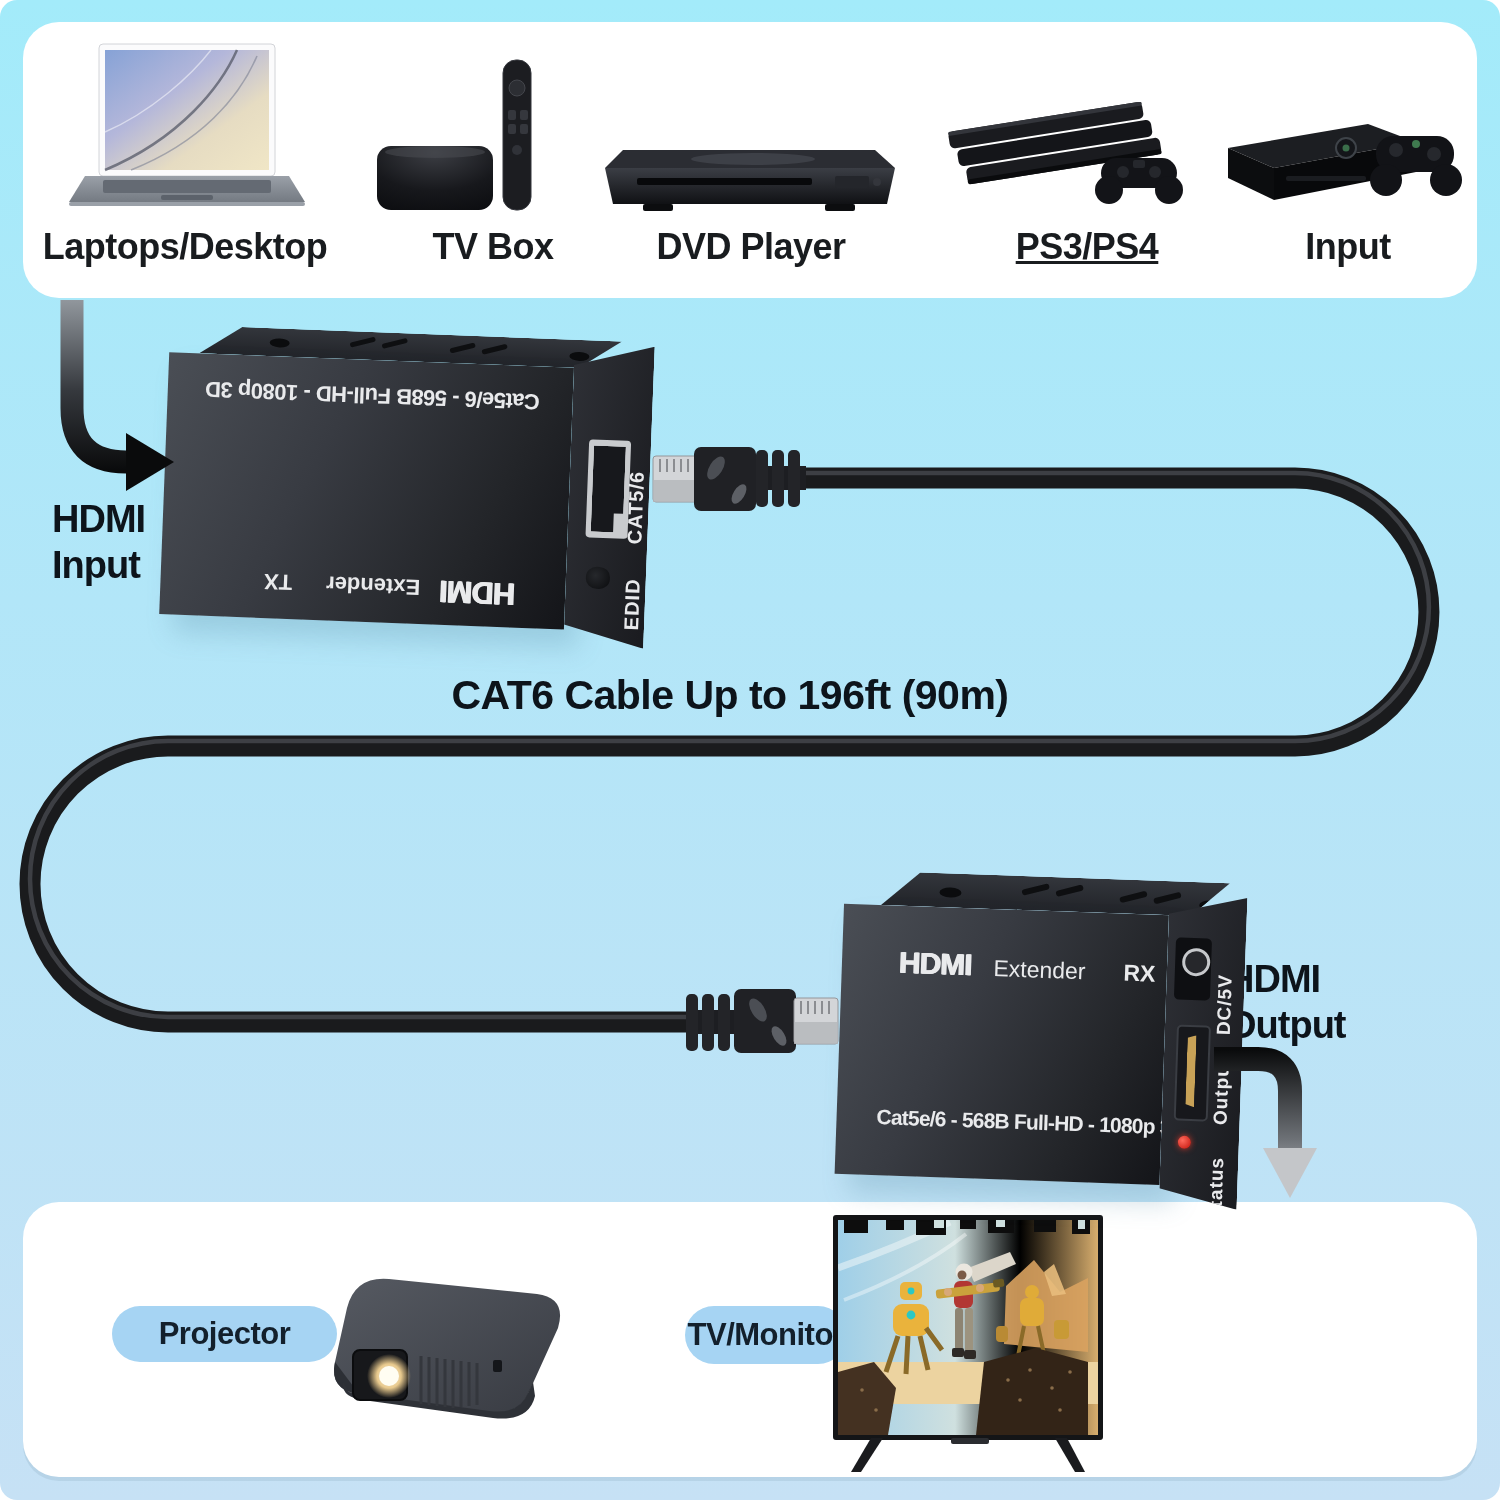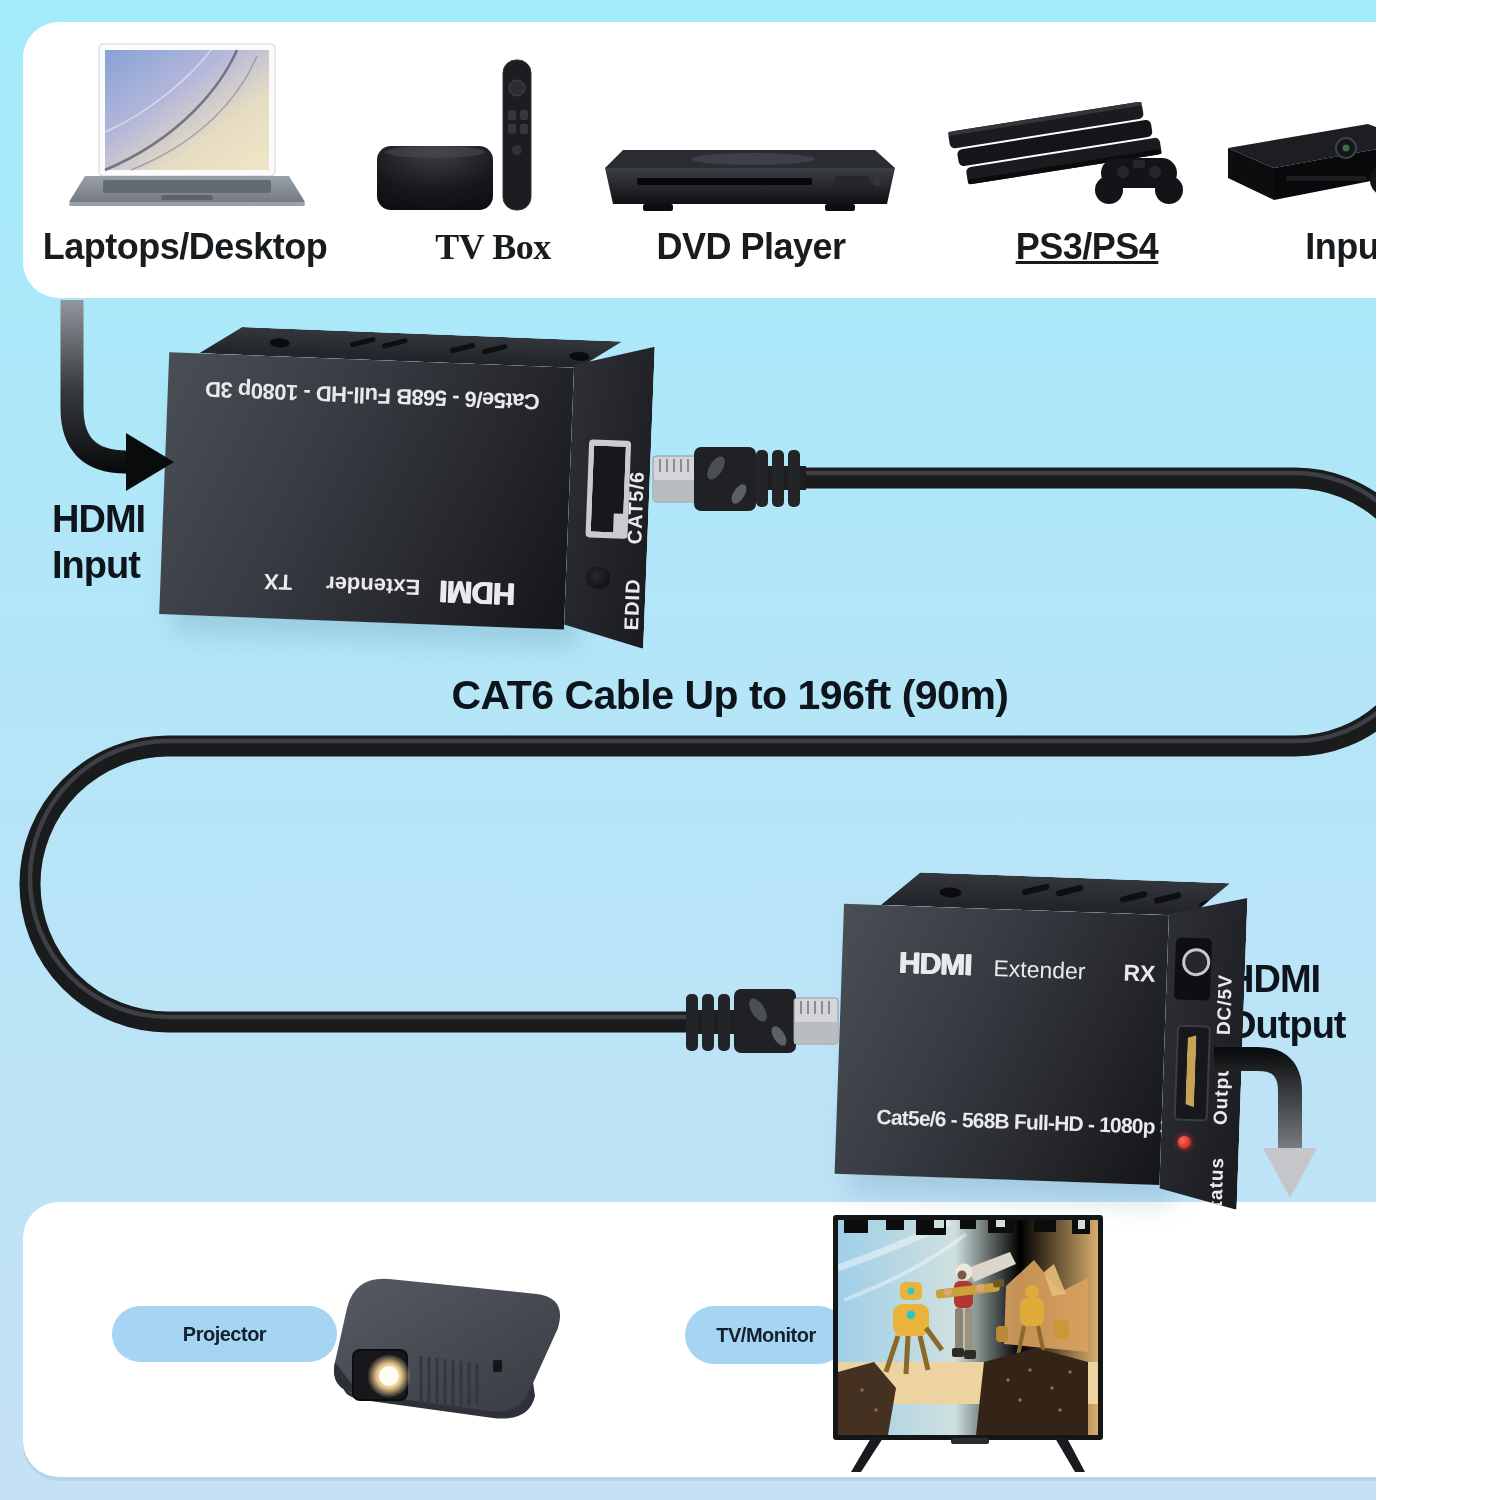"Laptops/Desktop" .stage { border-radius: none -> 17px; width: 1376px -> 1500px }
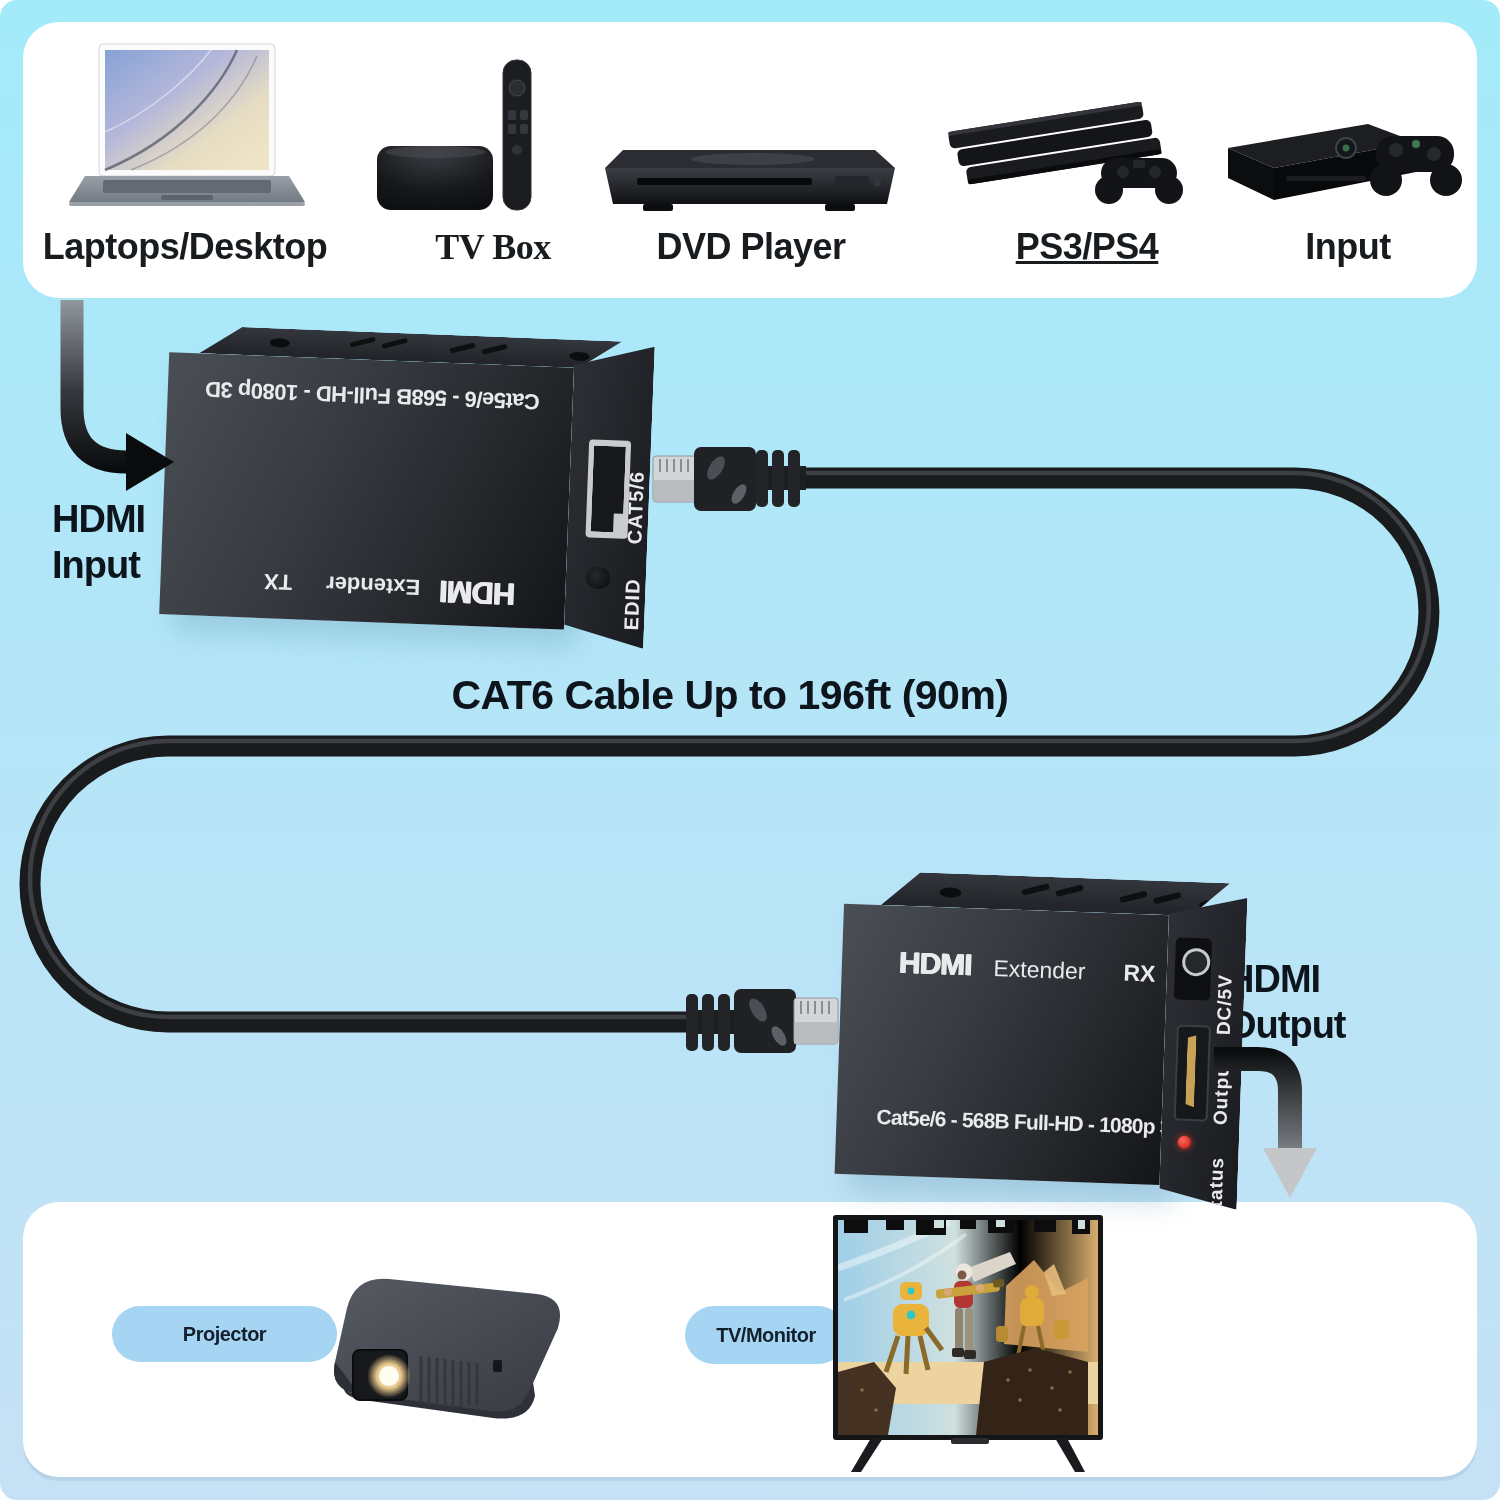"TV Box" div.dev-label { font-family: Liberation Serif, serif -> none }
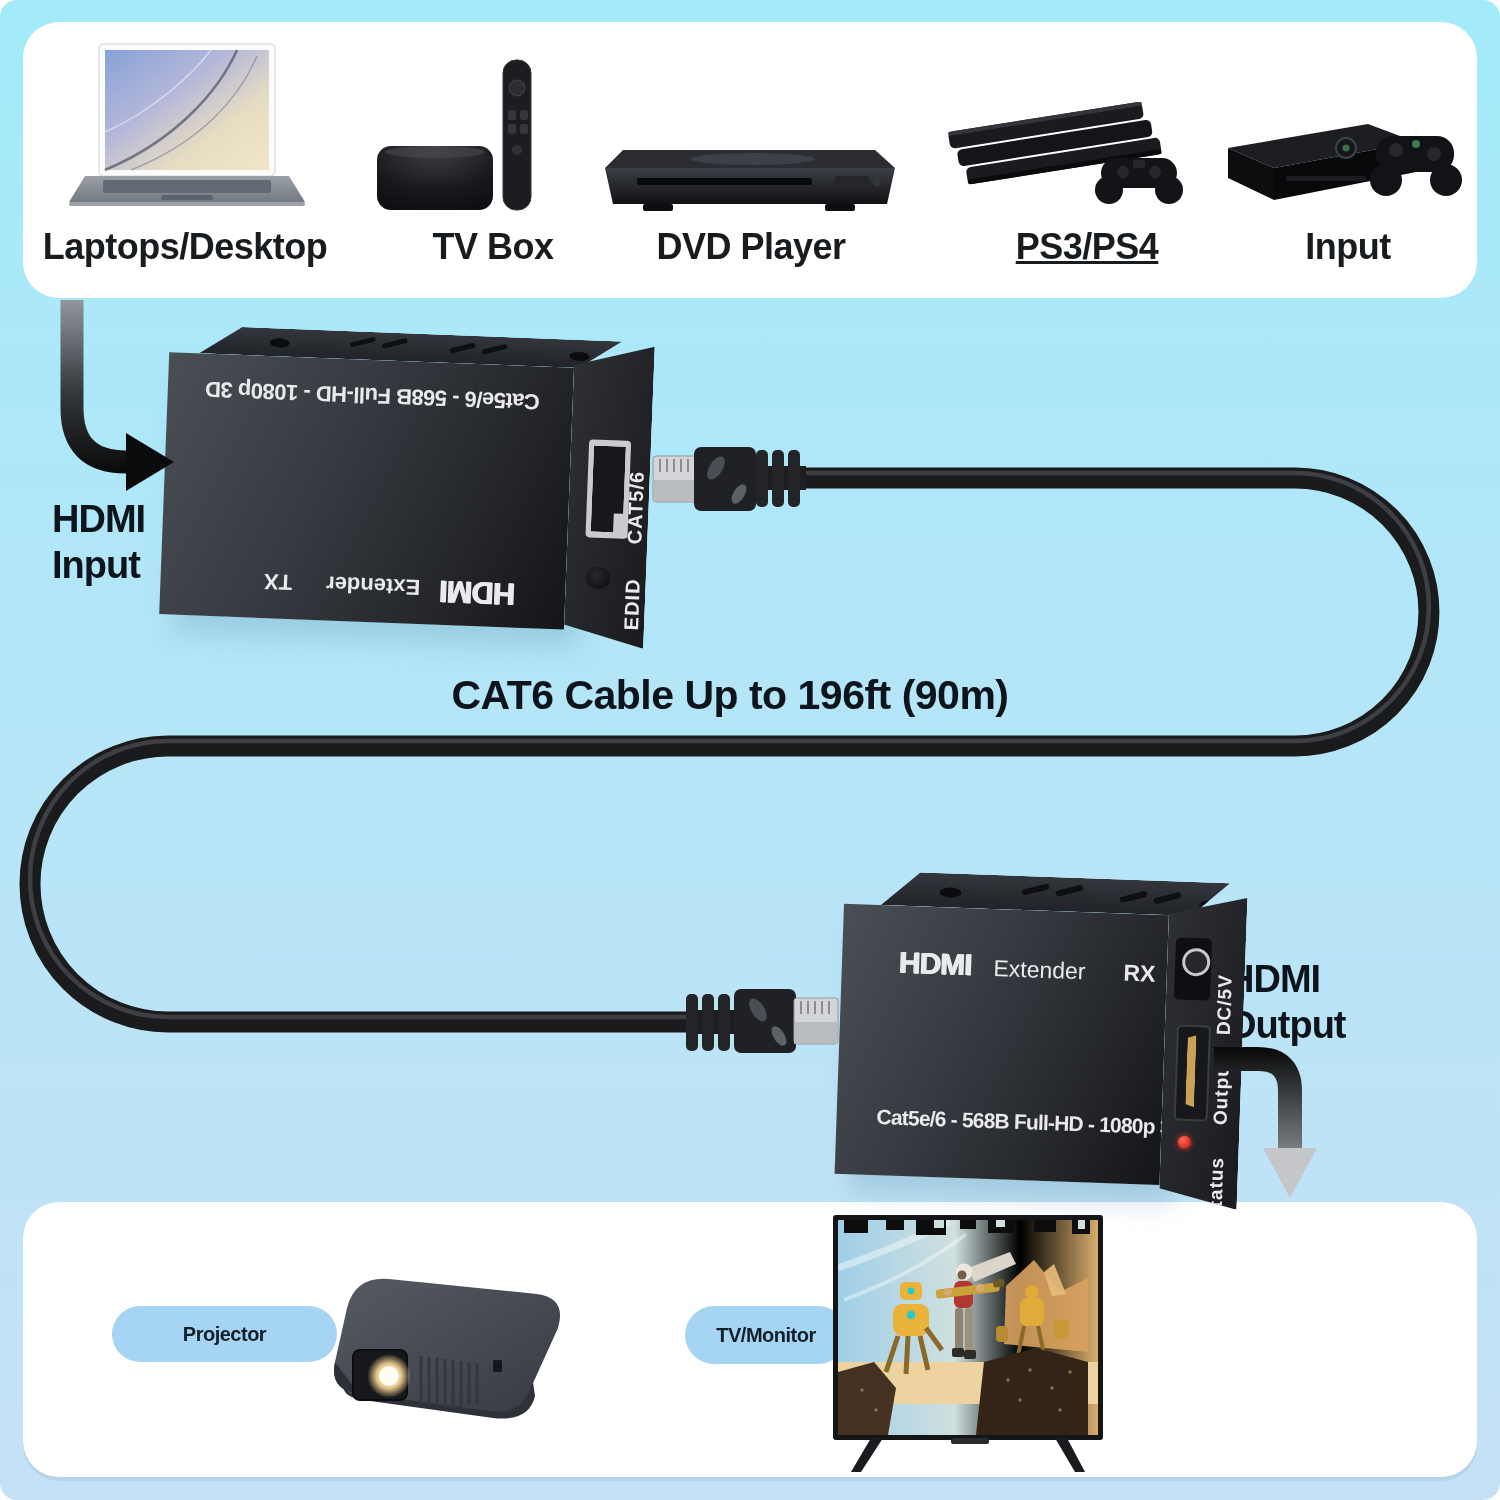"Projector" .pill span { font-size: 20px -> 31px }
